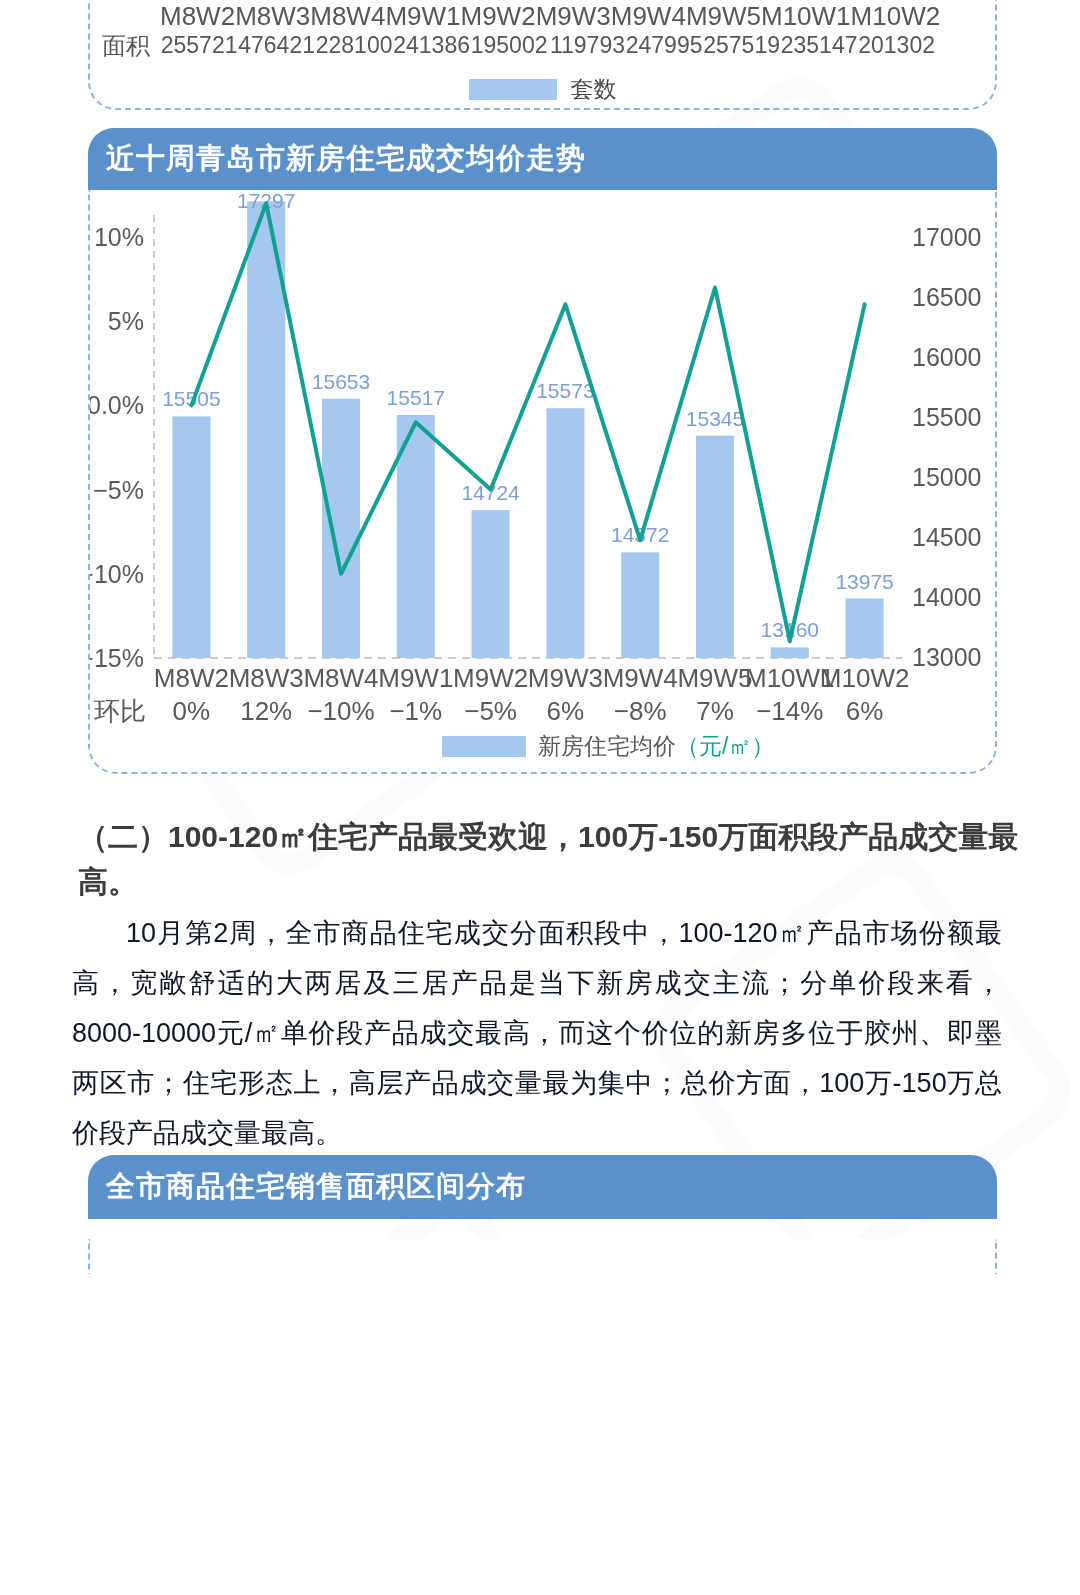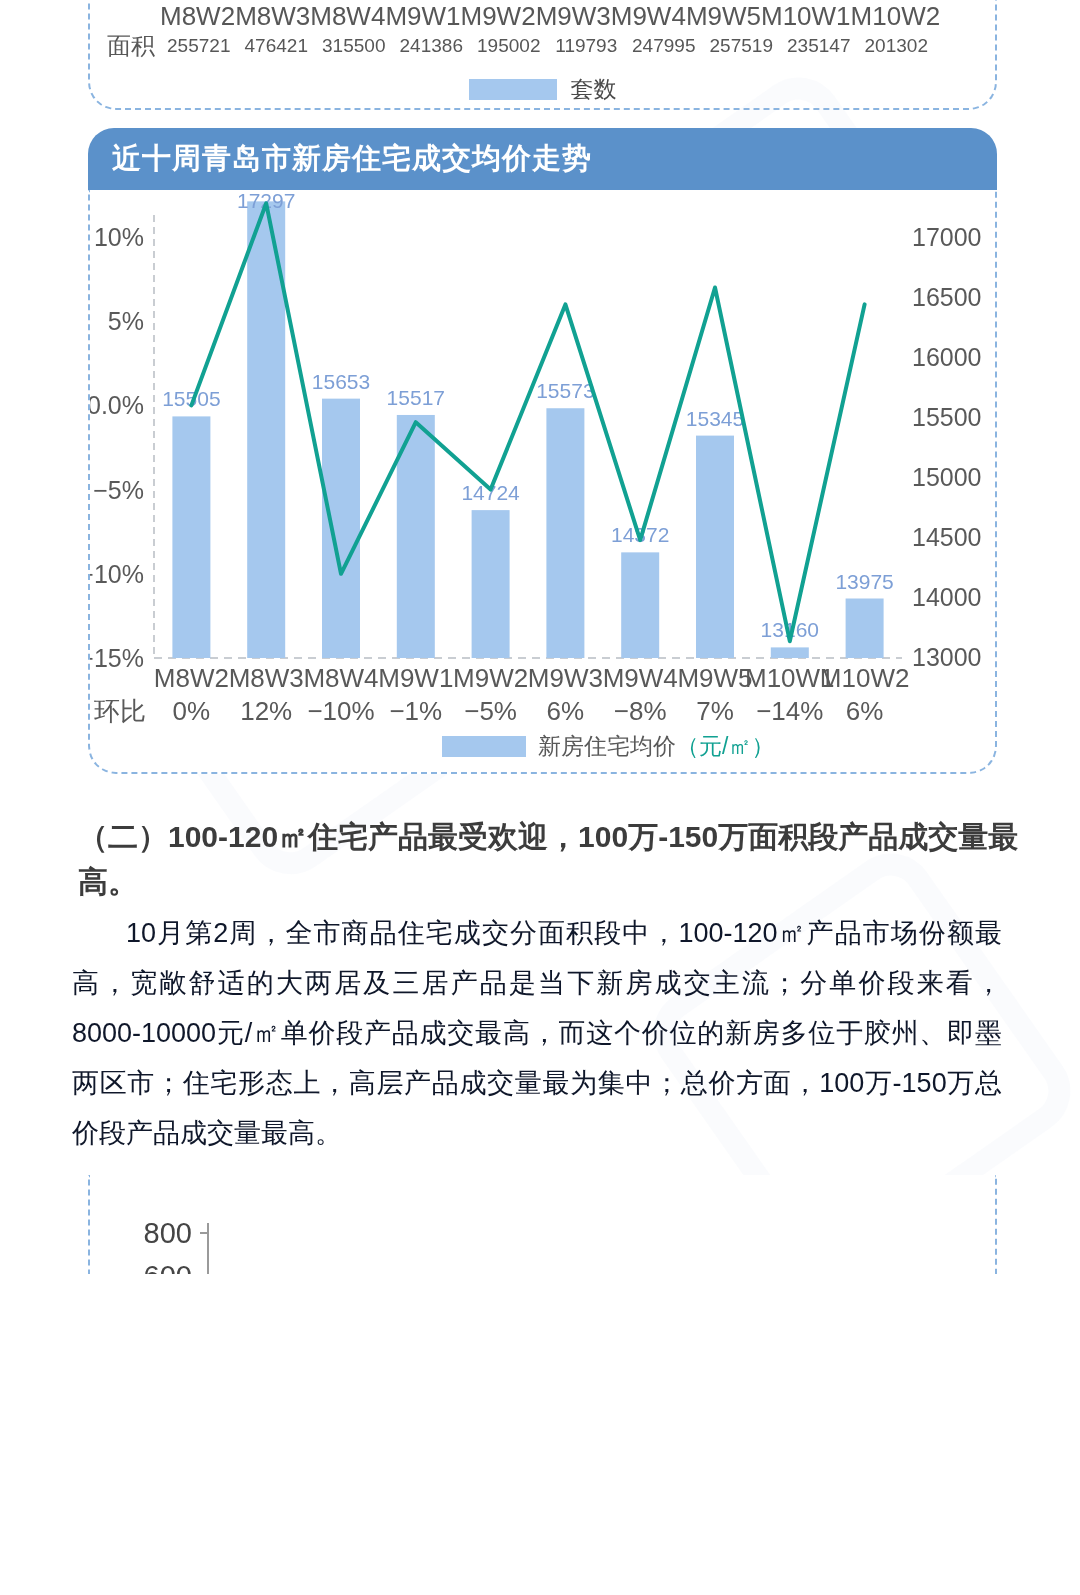"面积" .t-label { text-align: center -> left }
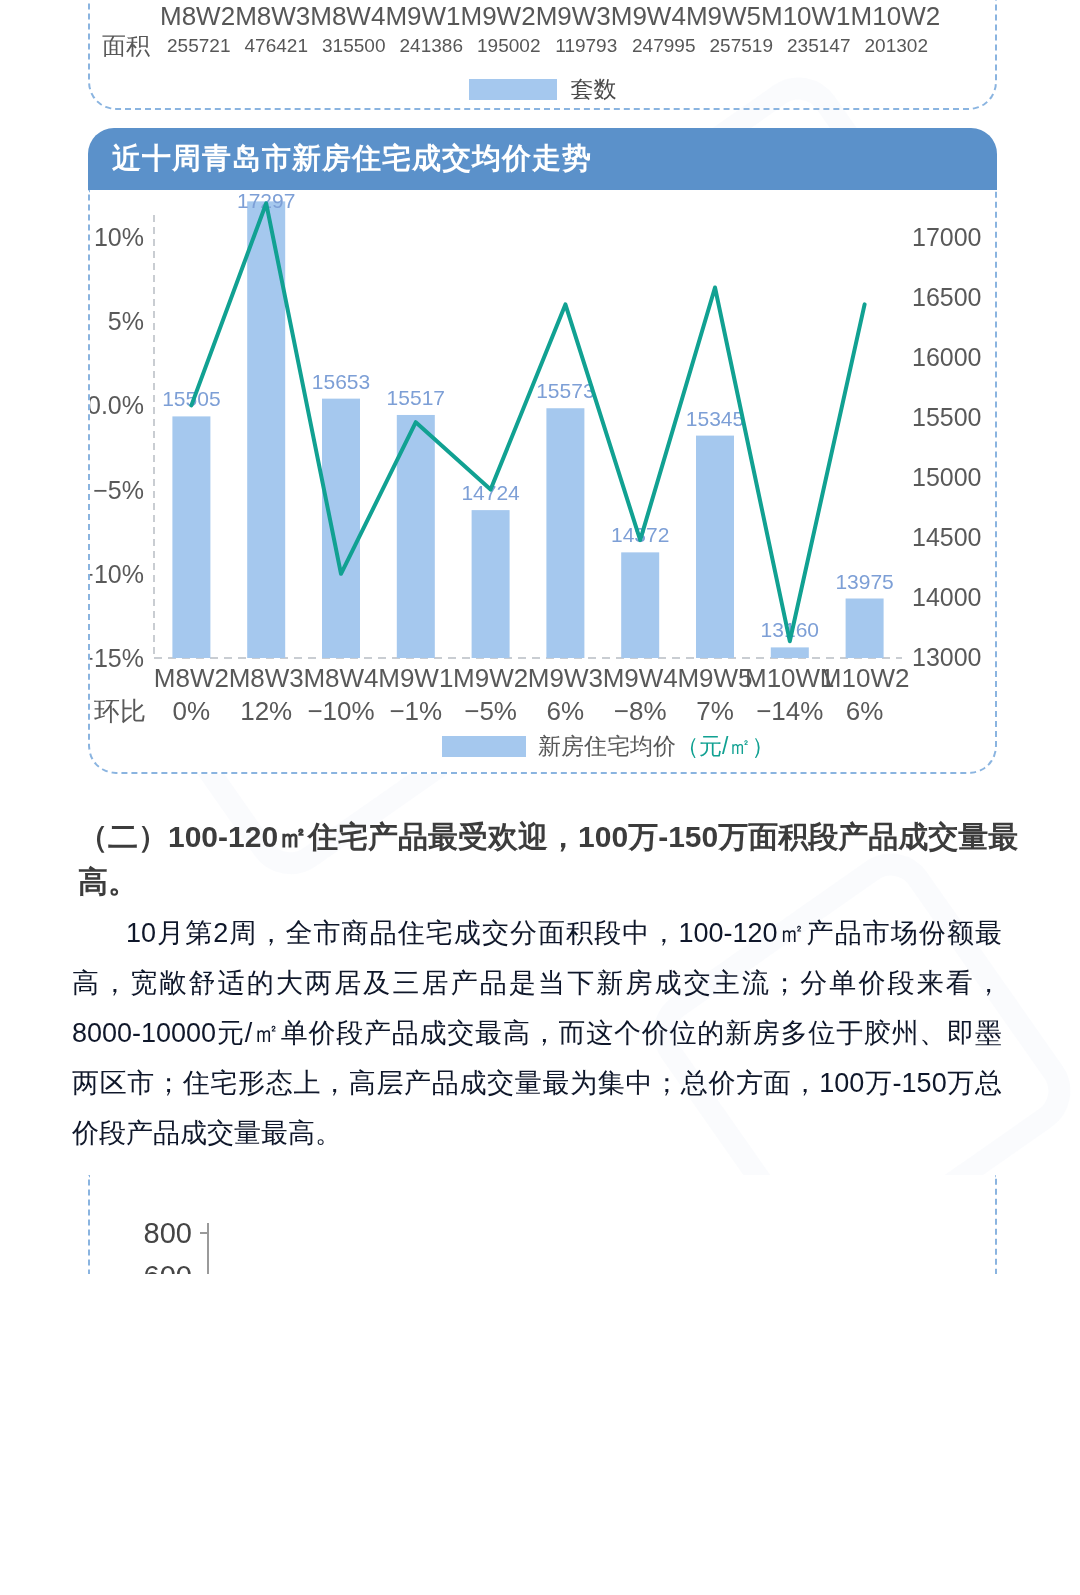"255721" .t-vals .t-cell { font-size: 19px -> 23px; text-align: none -> right }
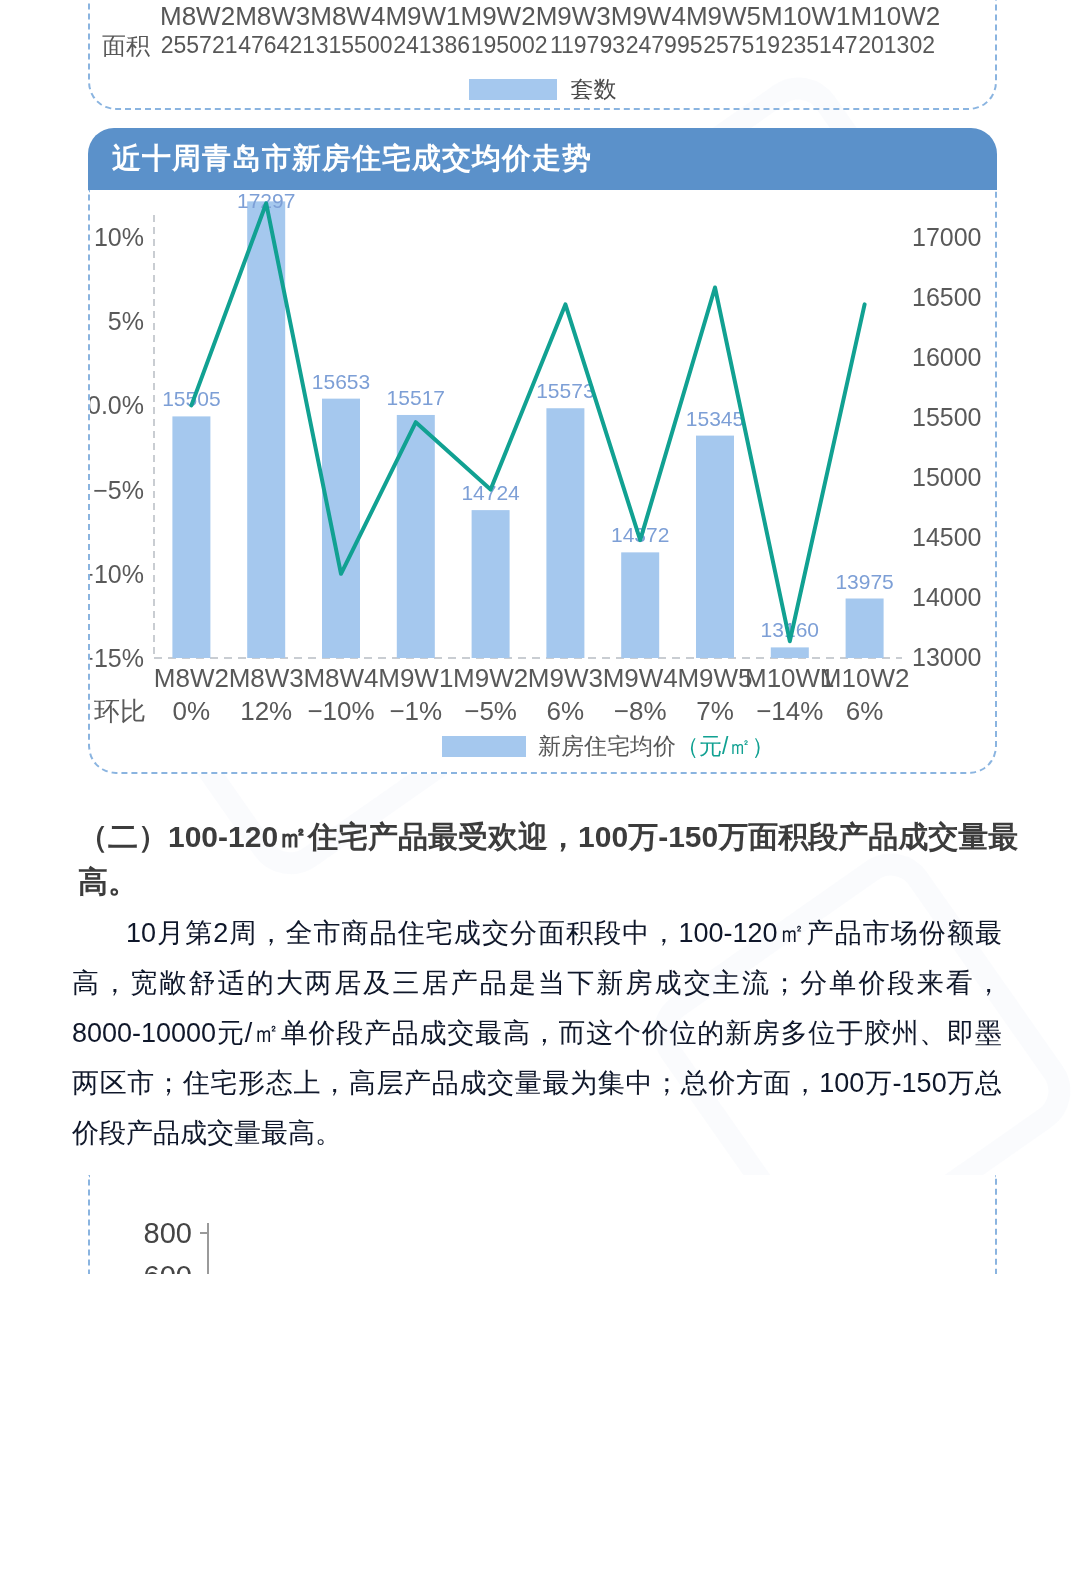"315500" div.t-cell { text: 315500 -> 228100 }
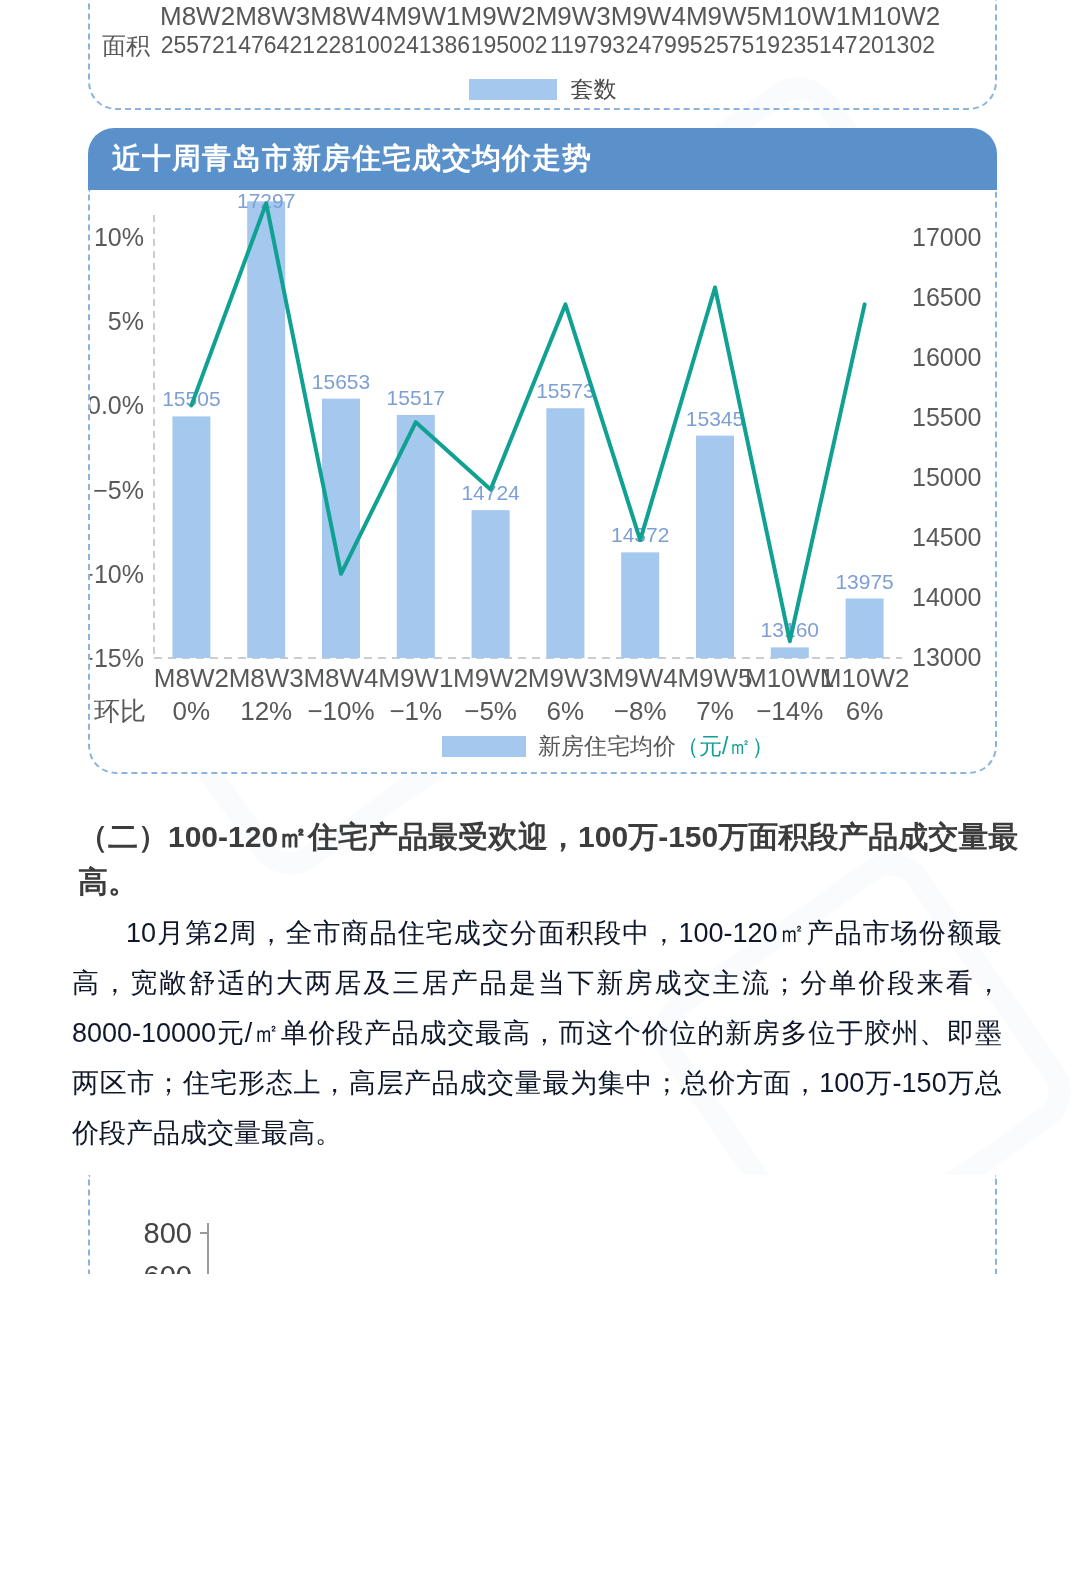"近十周青岛市新房住宅成交均价走势" .card-header { padding-left: 24px -> 18px }
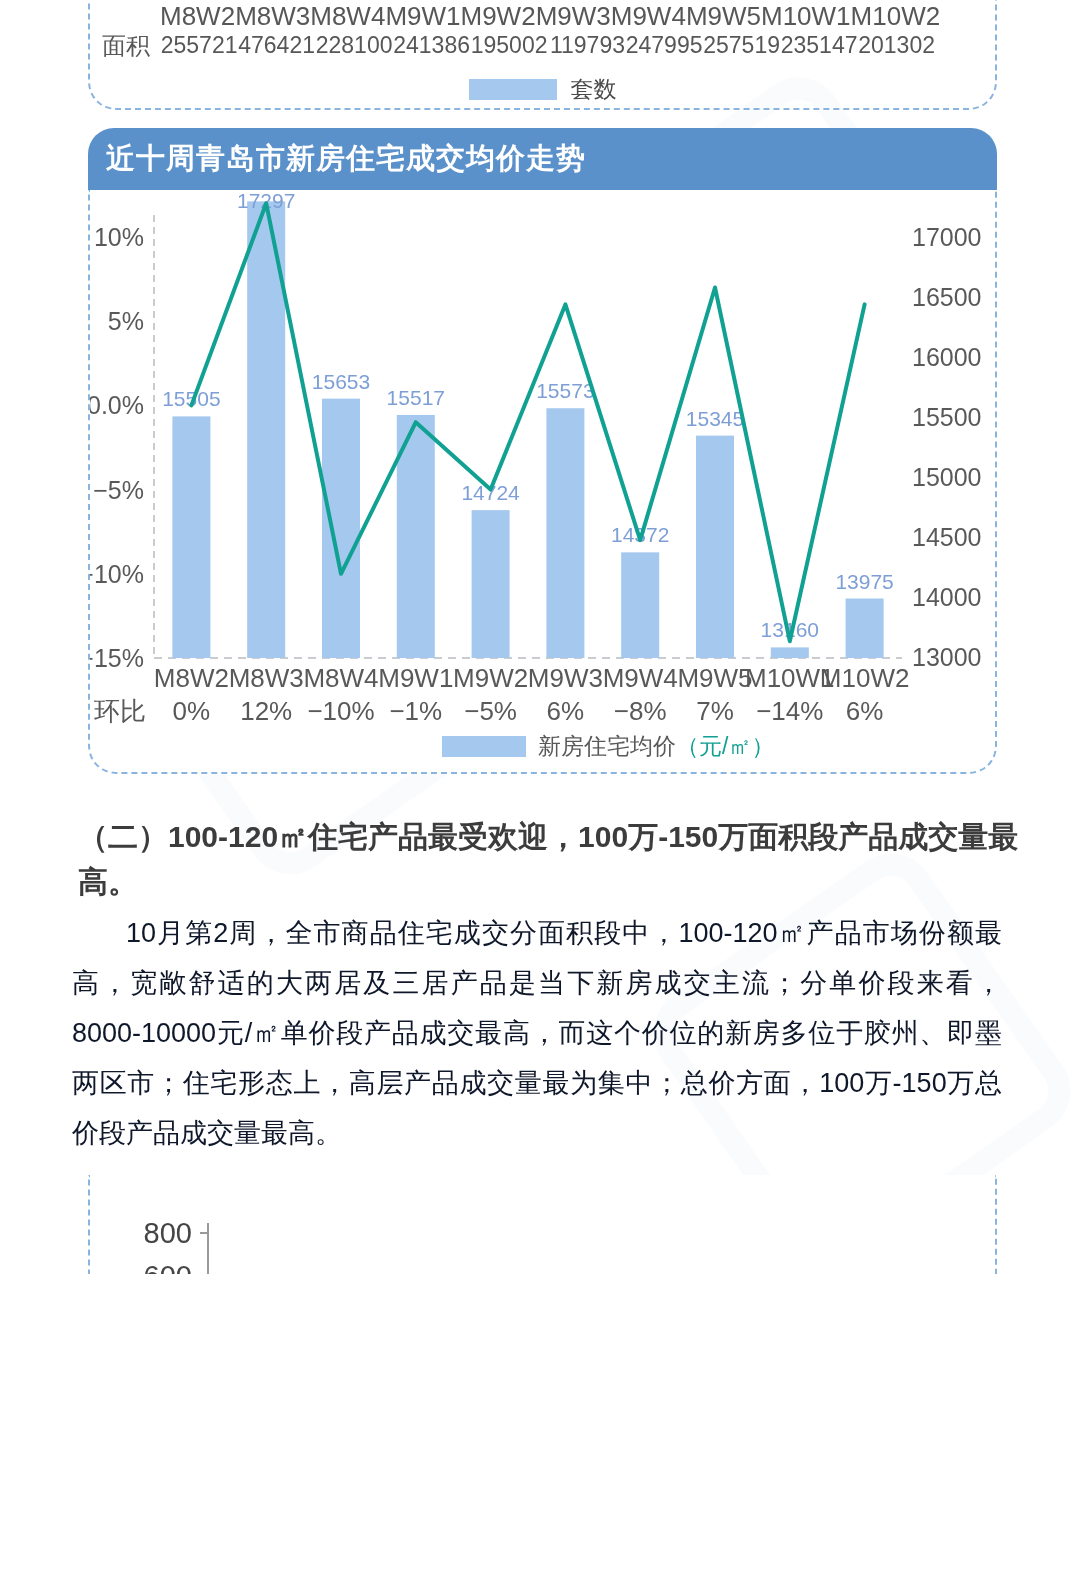"全市商品住宅销售面积区间分布" div.card-header { html: none -> <div> <span>全市商品住宅销售面积区间分布</span> </div> }
